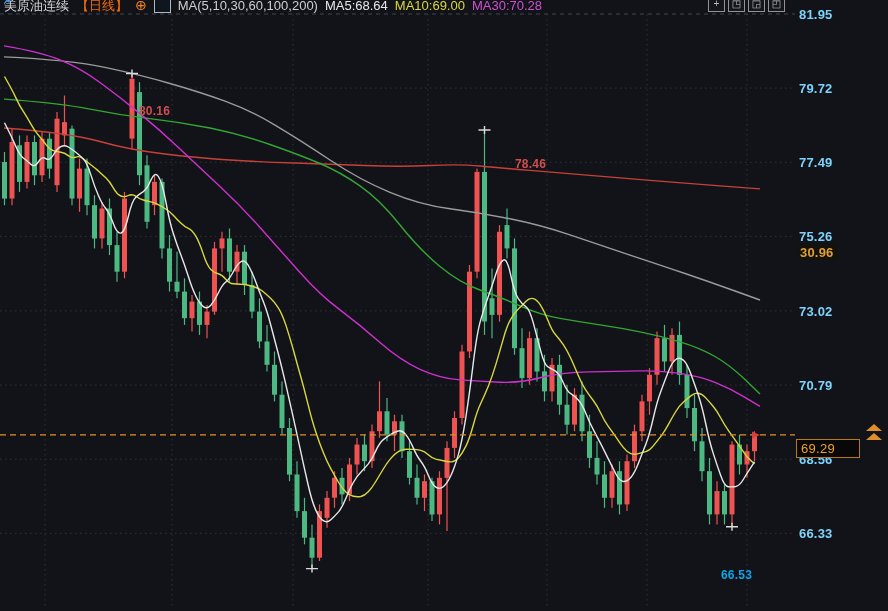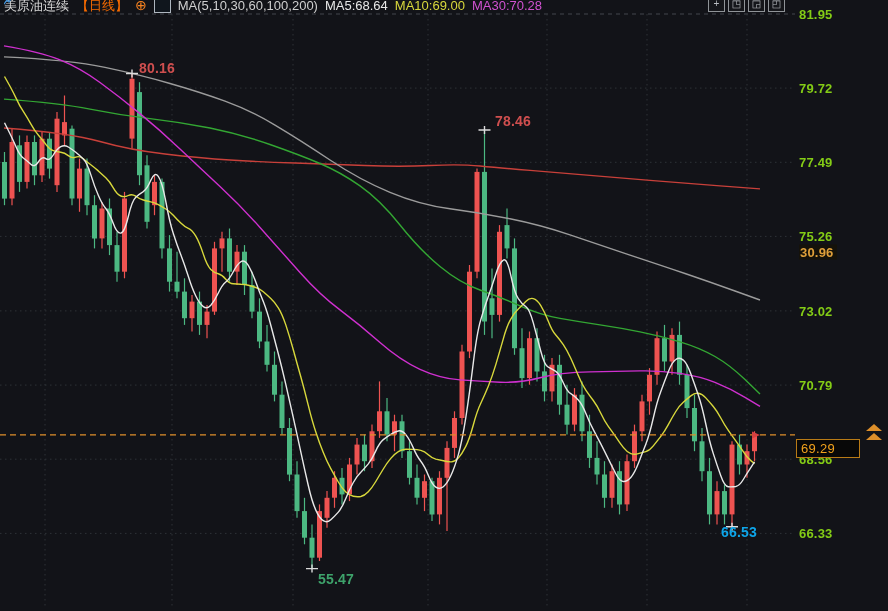"81.95" .axlbl { color: #84cc16 -> #7dd3fc }
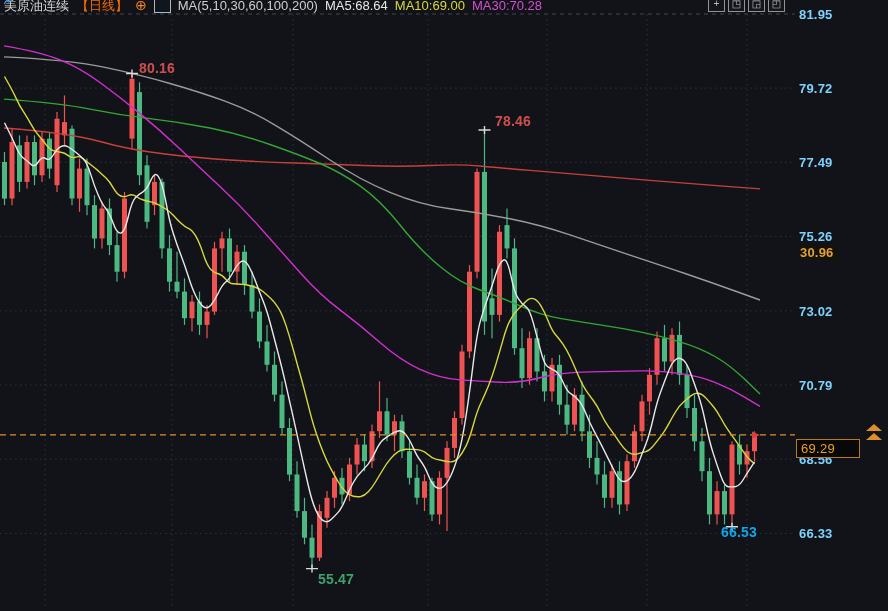"80.16" .swing { font-size: 14px -> 12px; margin-top: none -> 44px }
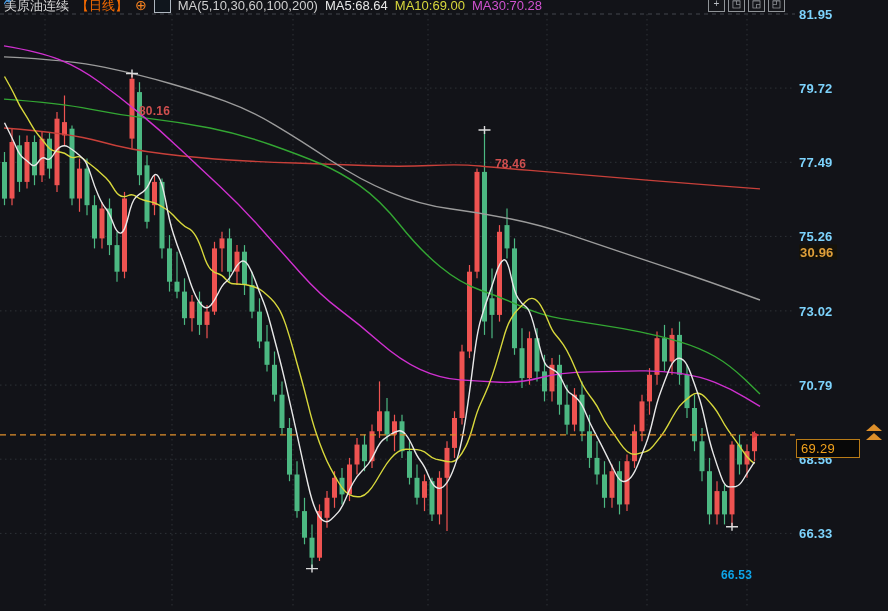"78.46" div.swing { left: 495px -> 515px }
